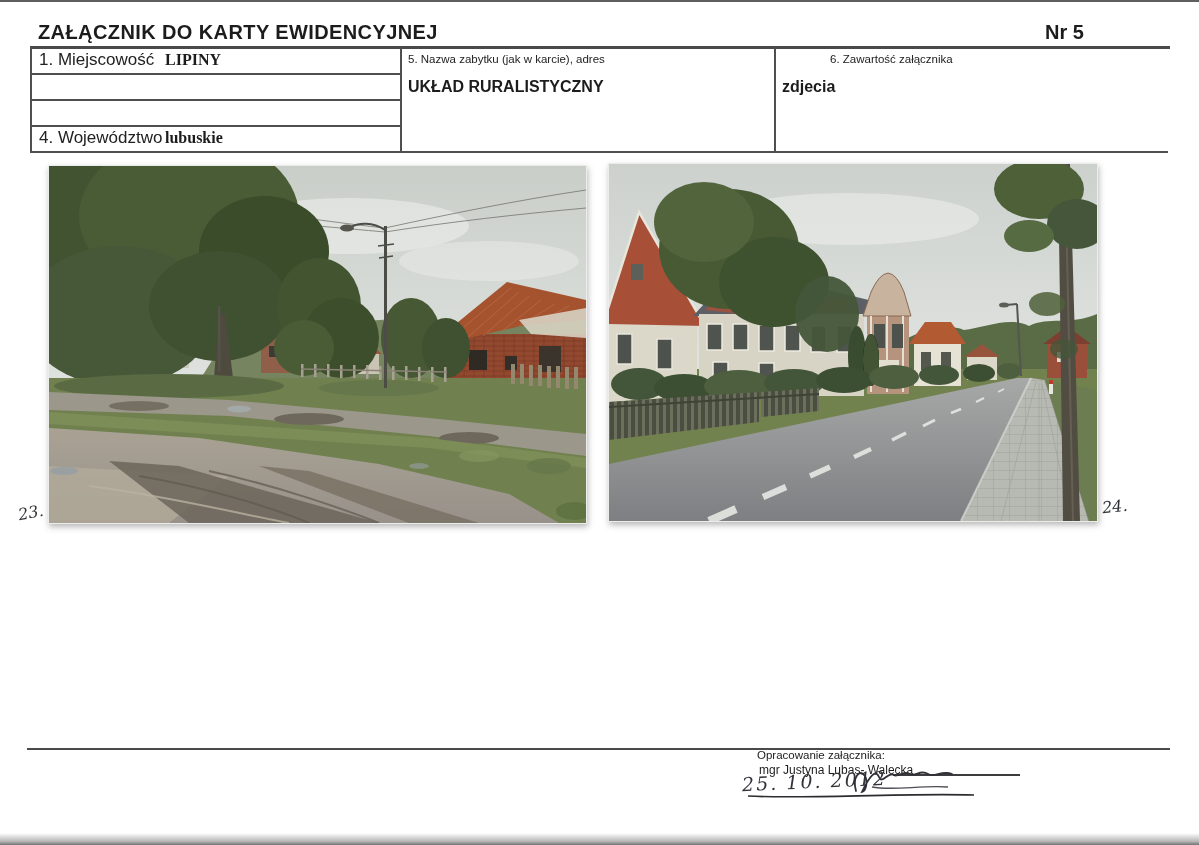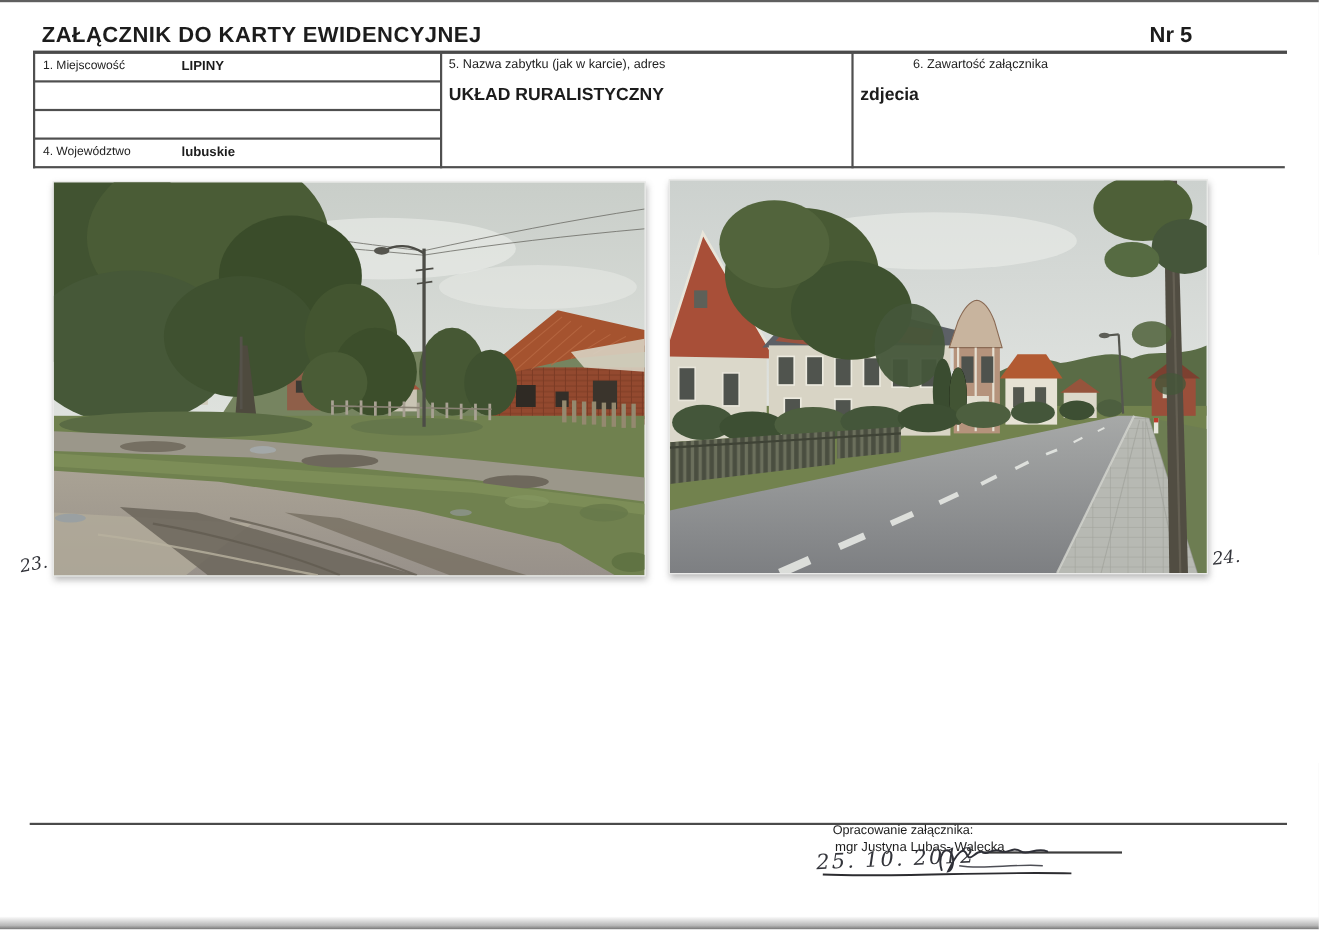"1. Miejscowość" .row .lbl { font-size: 11px -> 17px }
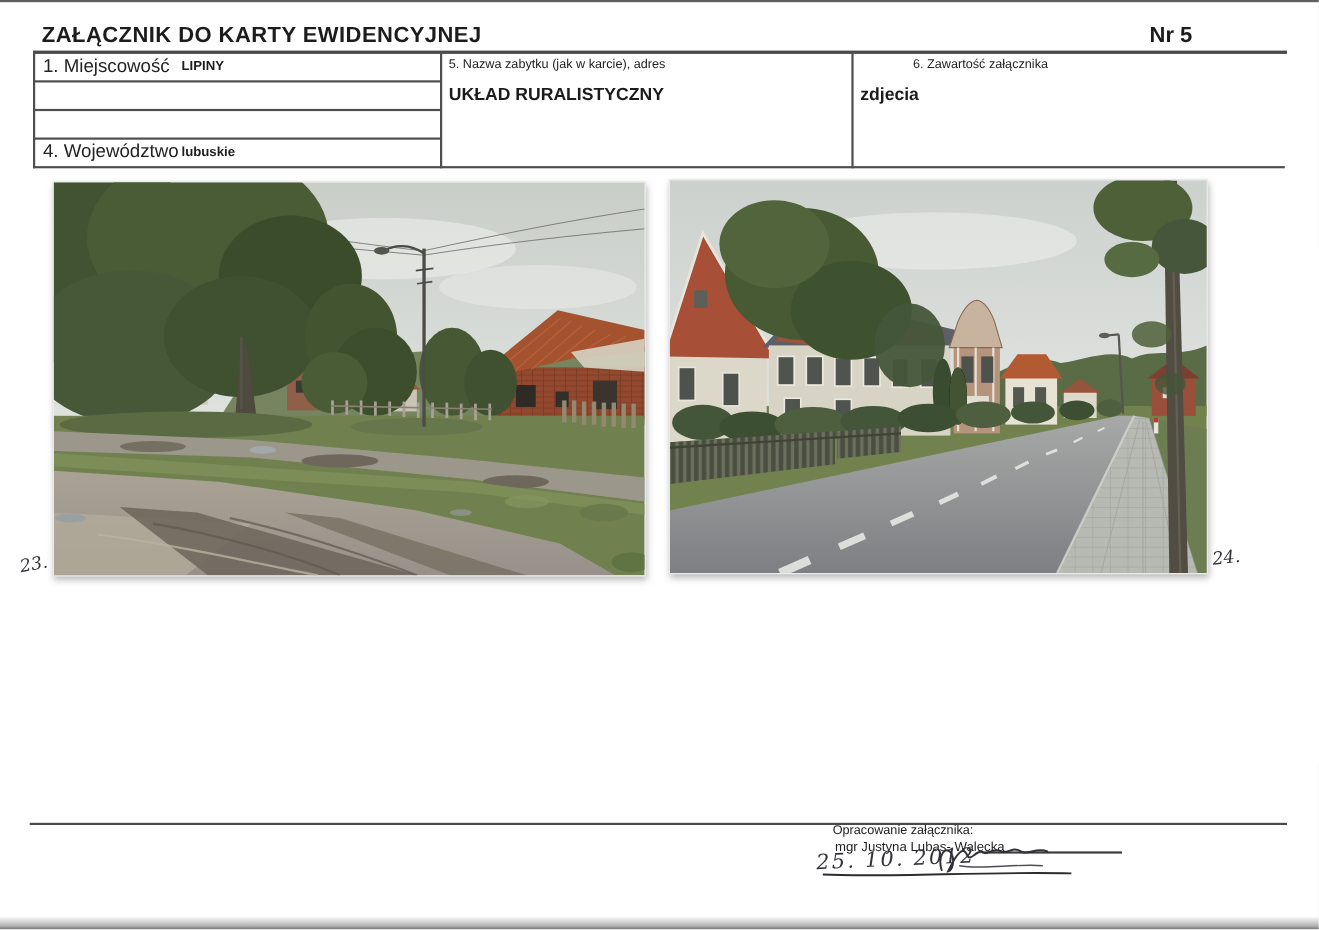"LIPINY" .row .val { font-family: none -> Liberation Serif, serif; font-size: 12px -> 16px }
